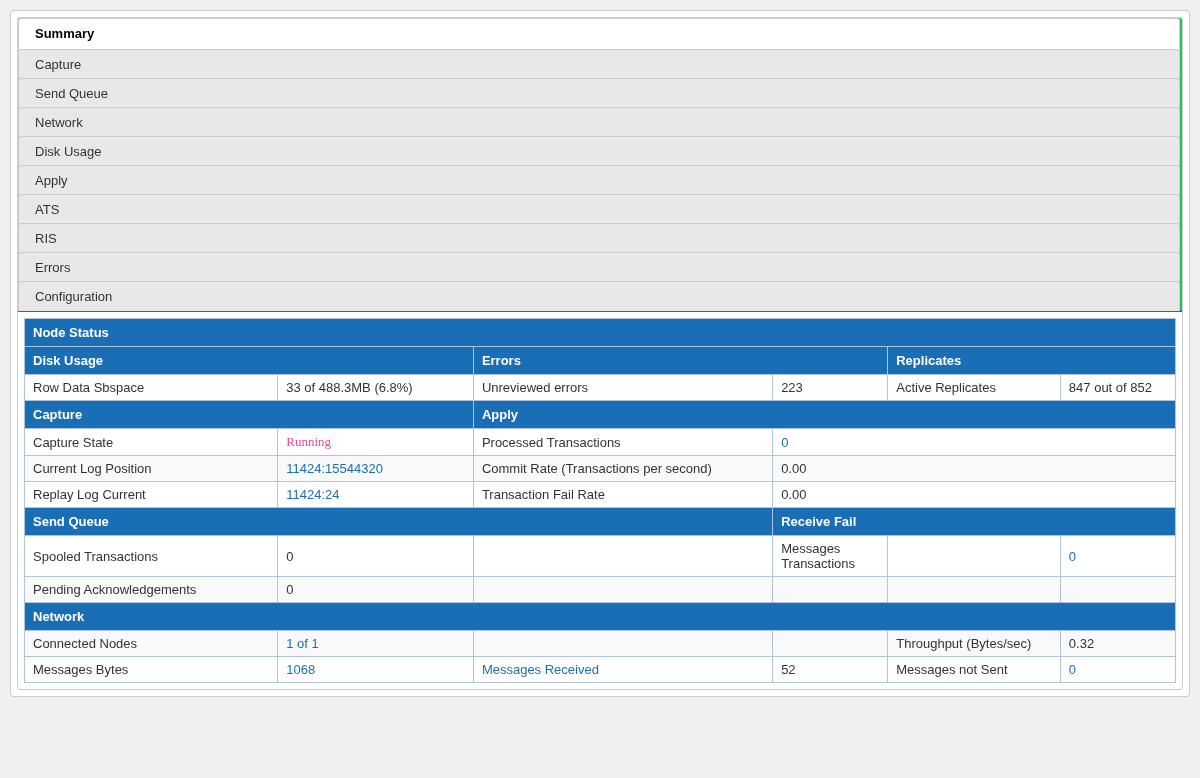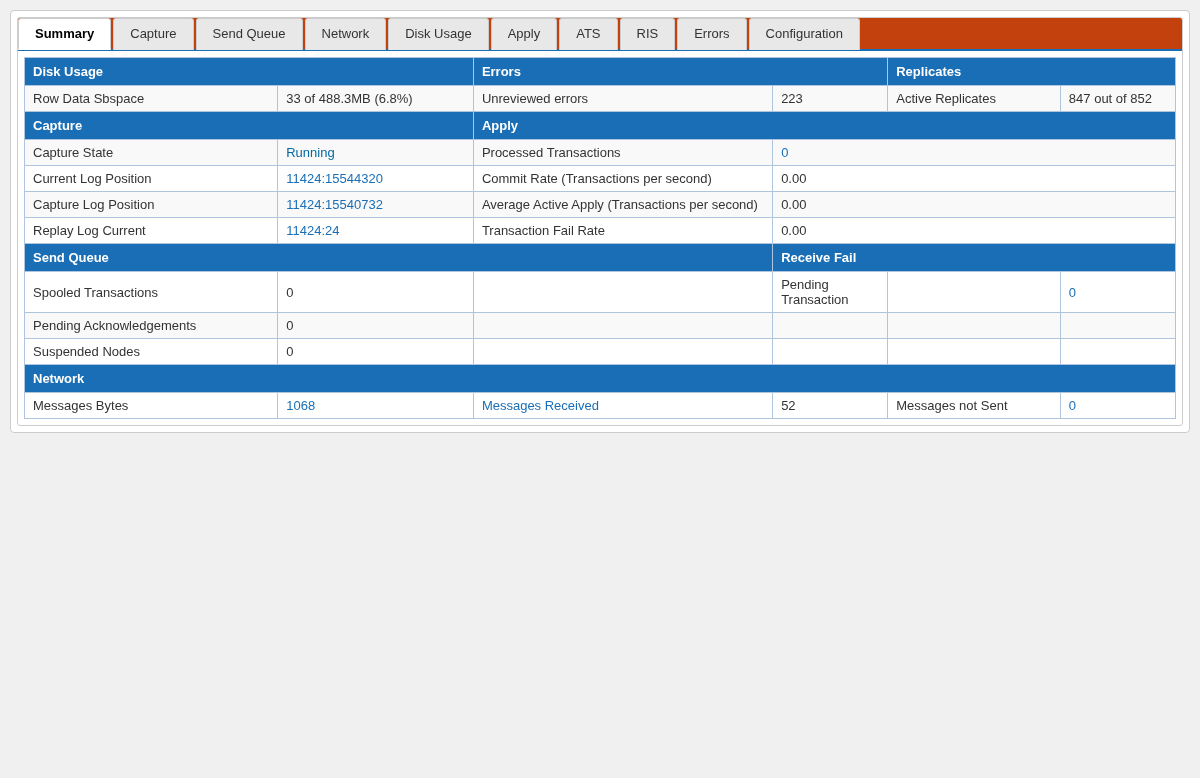"Summary" .sub-tabs { background: #c2410c -> #22c55e; flex-direction: none -> column }
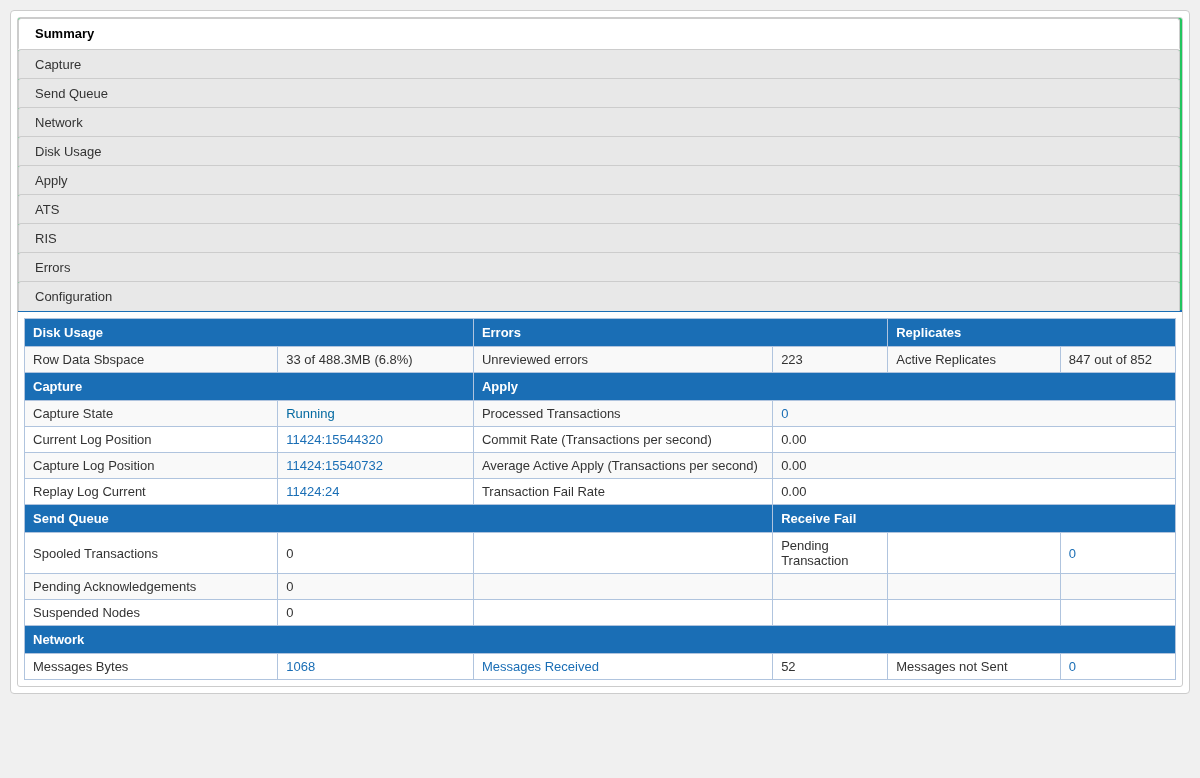"Node Status" tr.section-header { html: none -> <tr> <td>Node Status</td> </tr> }
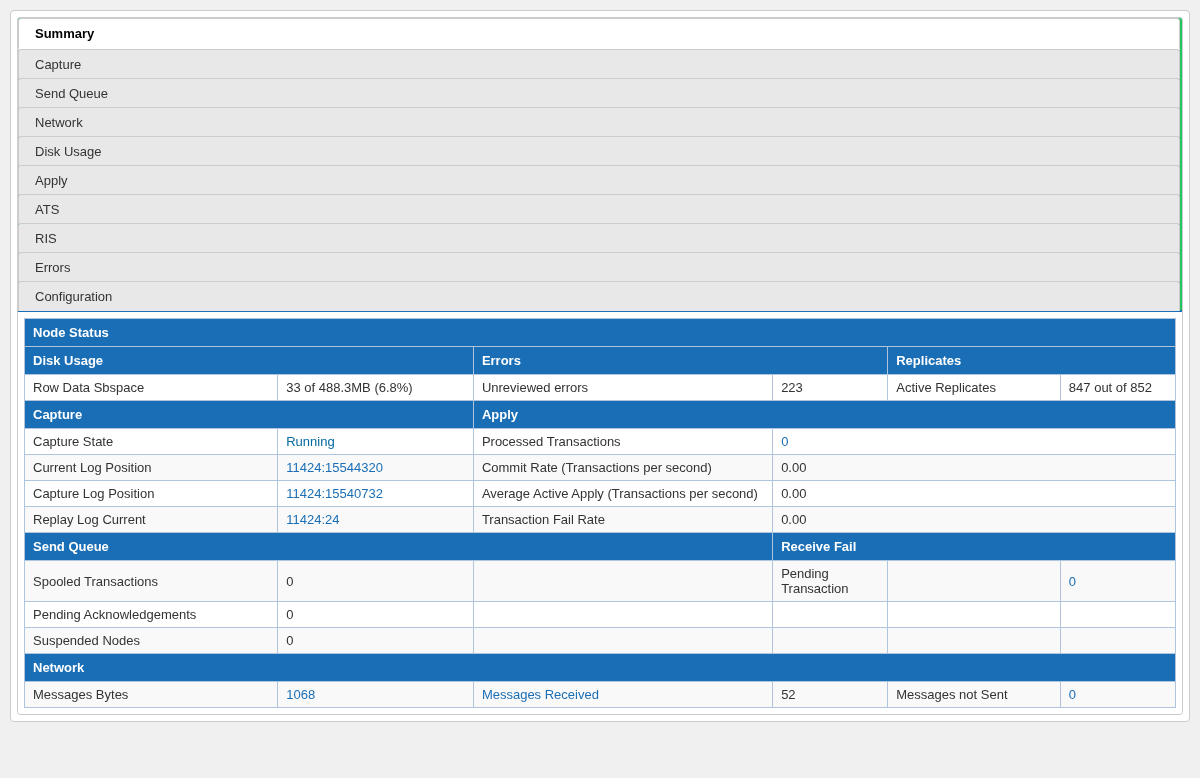"Running" .running-val { color: #0369a1 -> #ec4899; font-family: none -> Liberation Serif, serif }
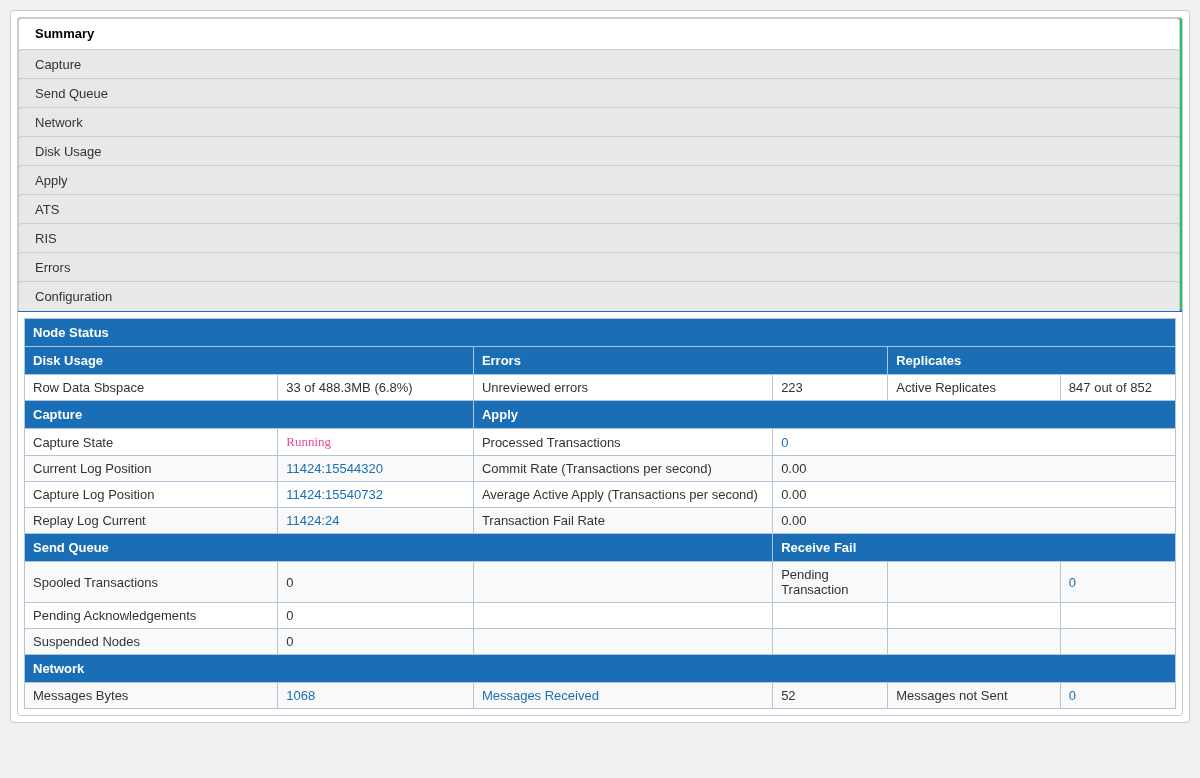"Capture Log Position" tr.data-row { html: <tr> <td>Capture Log Position</td> <td><span>11424:15540732</span></td> <td>Average Active Apply (Transactions per second)</td> <td>0.00</td> </tr> -> none }
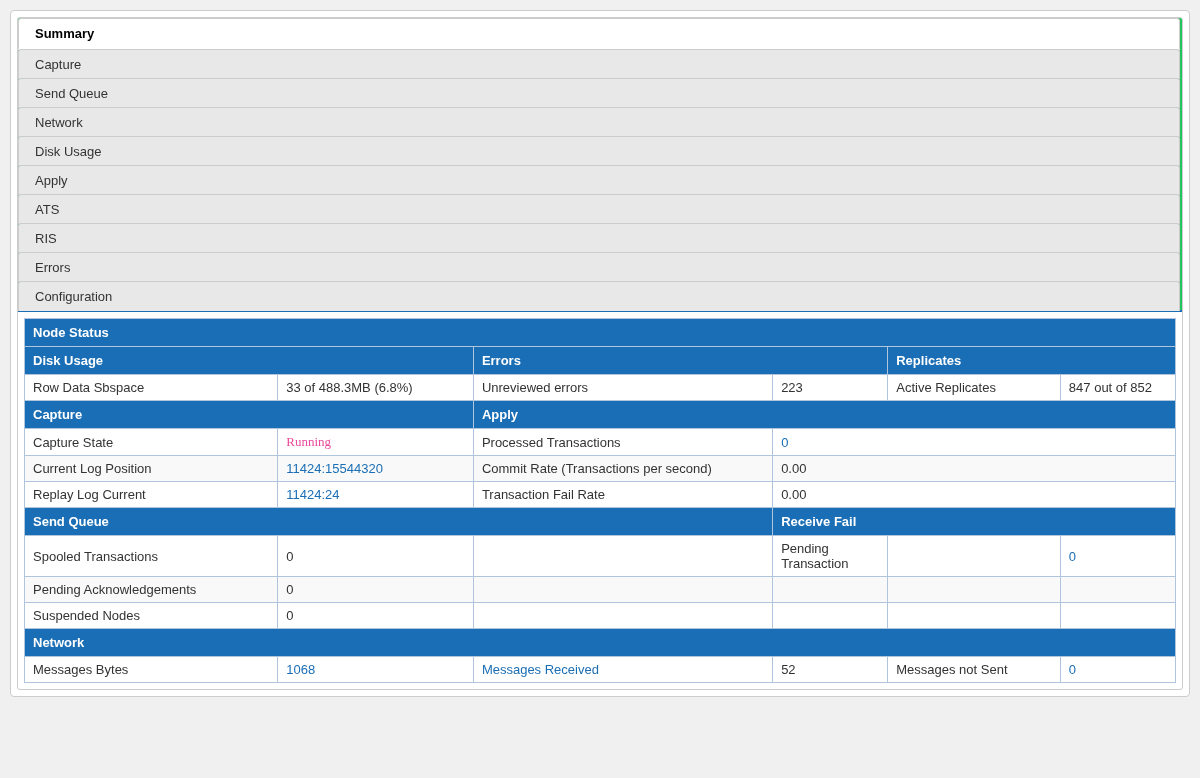"Pending Transaction" td { text: Pending Transaction -> Messages Transactions }
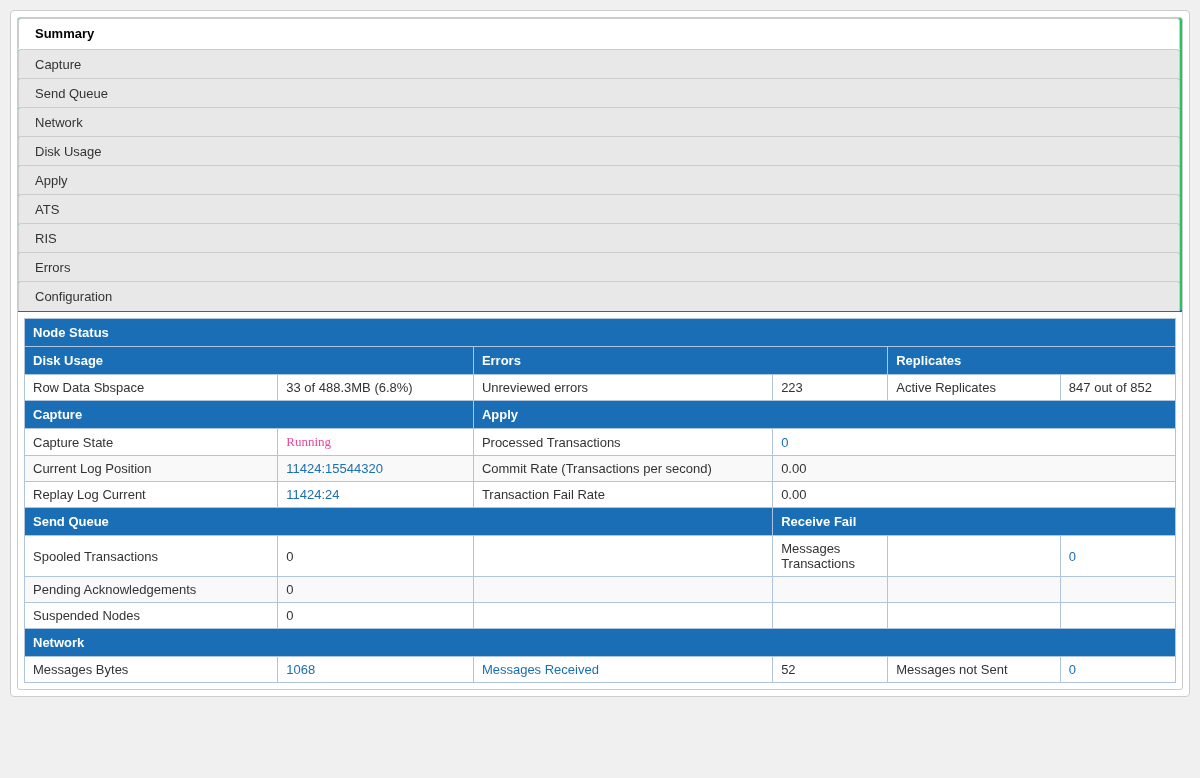"Suspended Nodes" tr.data-row { html: <tr> <td>Suspended Nodes</td> <td>0</td> <td></td> <td></td> <td></td> <td></td> </tr> -> none }
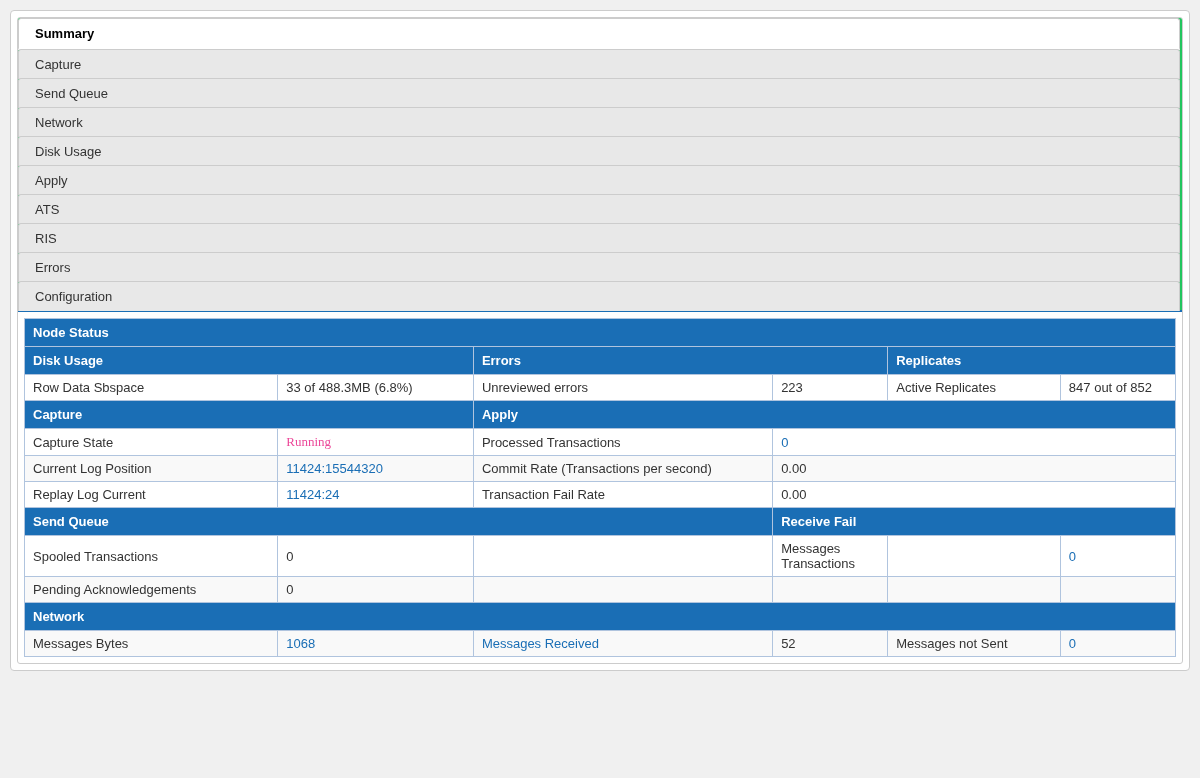"Connected Nodes" tr.data-row { html: none -> <tr> <td>Connected Nodes</td> <td><span>1 of 1</span></td> <td></td> <td></td> <td>Throughput (Bytes/sec)</td> <td>0.32</td> </tr> }
